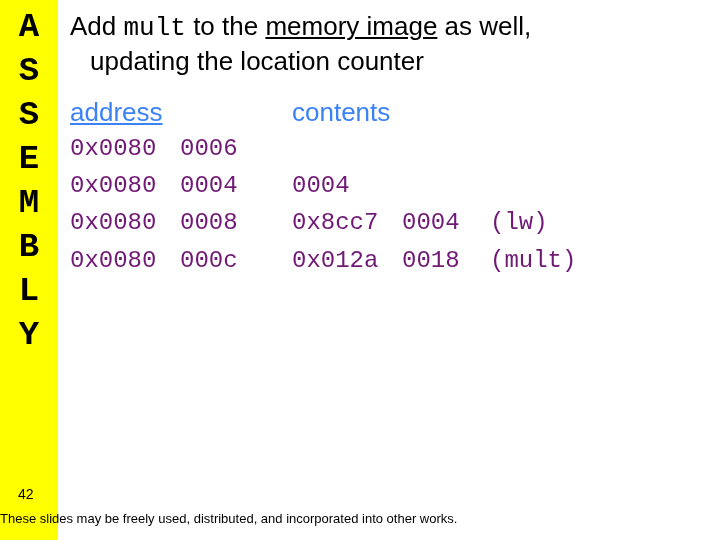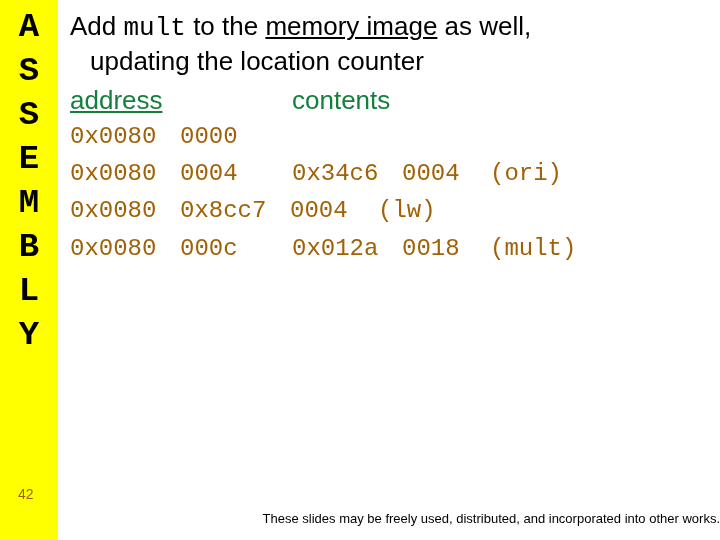"Add mult to the memory" .heading { margin-bottom: 8px -> 20px }
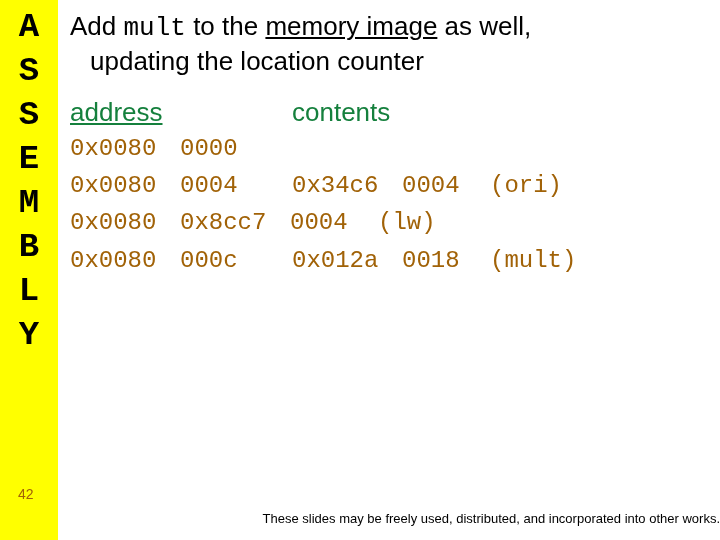"address" .table-headers { color: #15803d -> #3b82f6 }
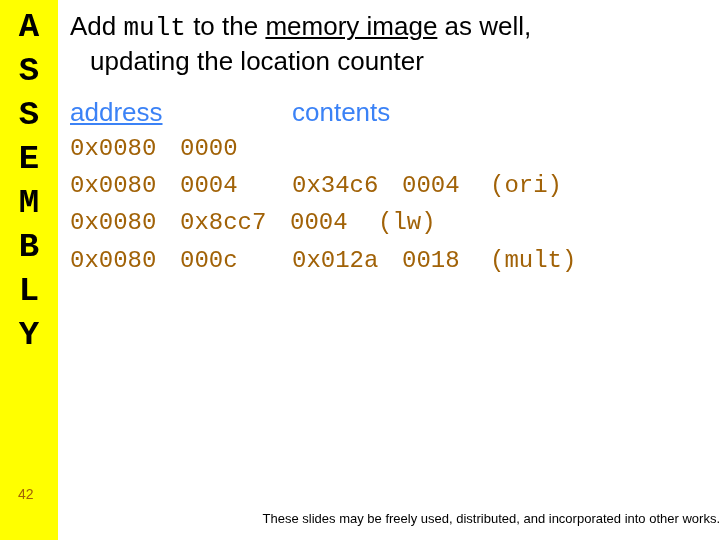"0x0080" .row { color: #a16207 -> #701a75 }
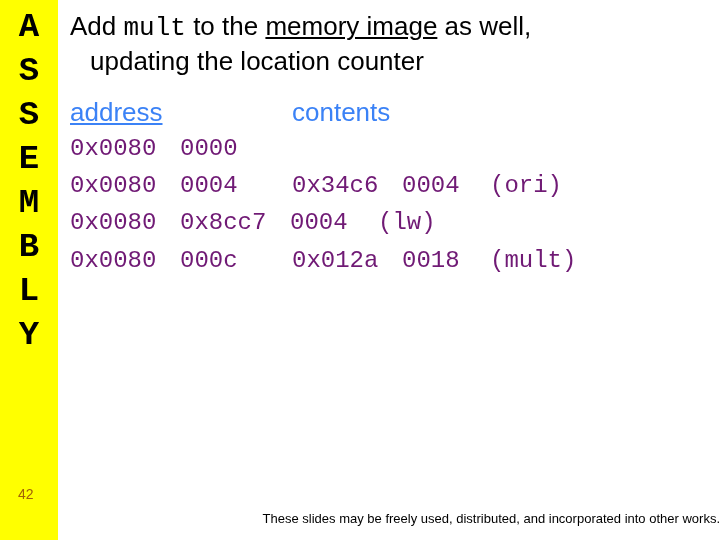"0000" span.c-addr2 { text: 0000 -> 0006 }
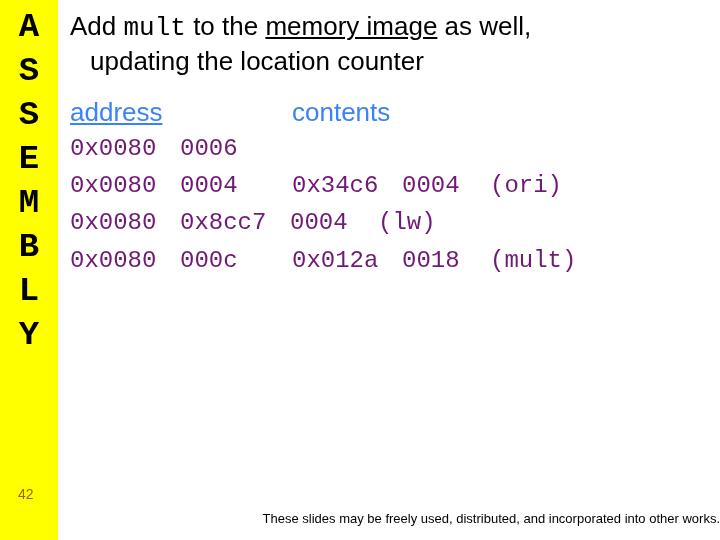"0x34c6" span.c-hex1 { html: <span>0x34c6</span> -> none }
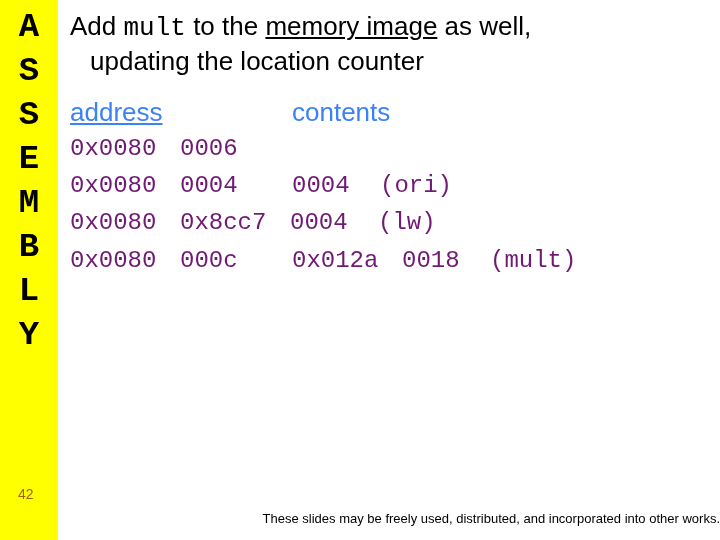"(ori)" span.c-instr { html: <span>(ori)</span> -> none }
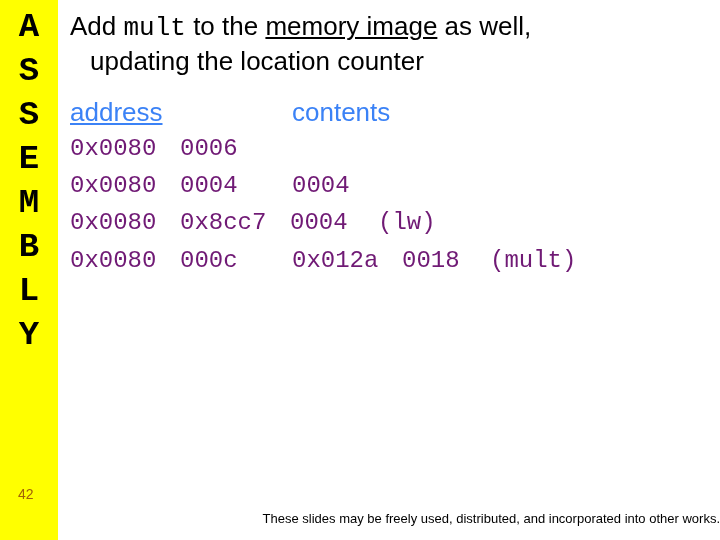"0008" span.c-addr2 { html: none -> <span>0008</span> }
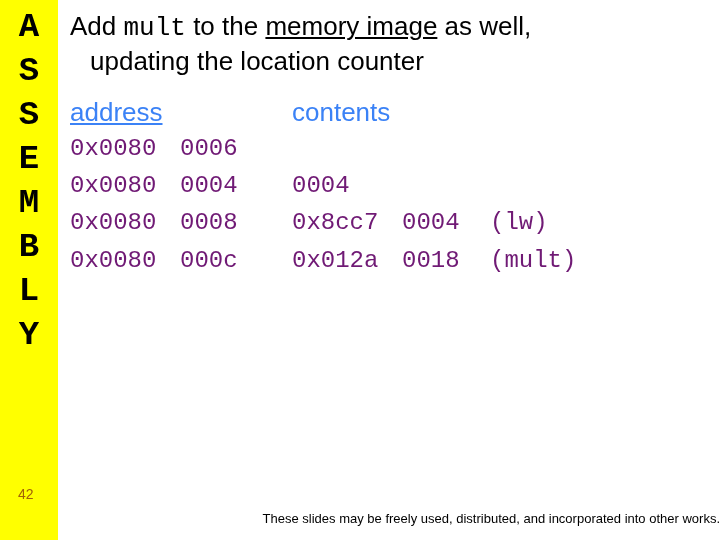"42" .page-num { color: #a16207 -> #000000 }
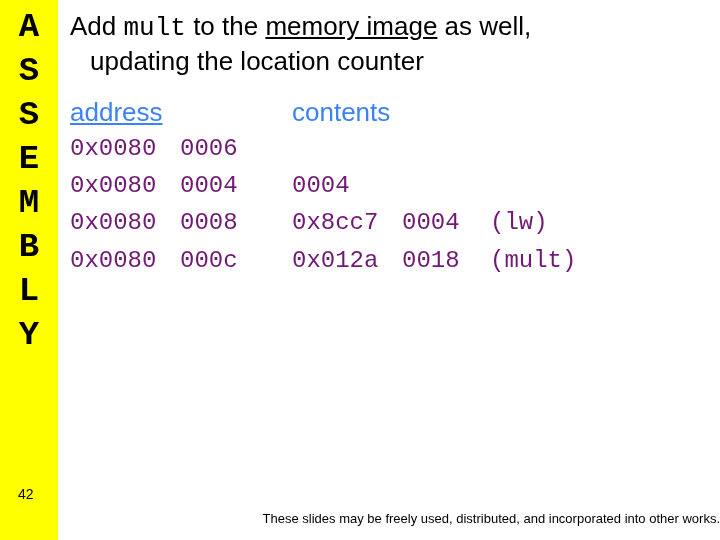"These slides may be freely" .footer { text-align: right -> left }
